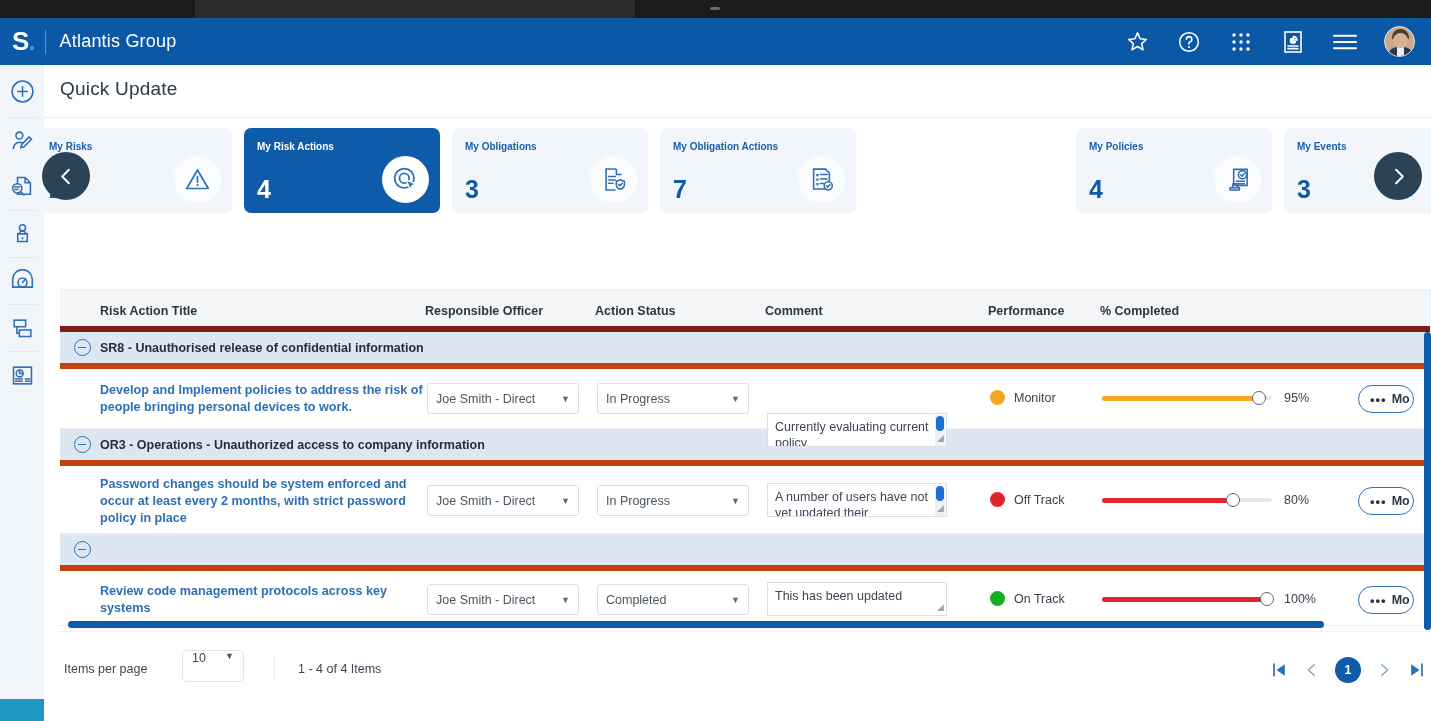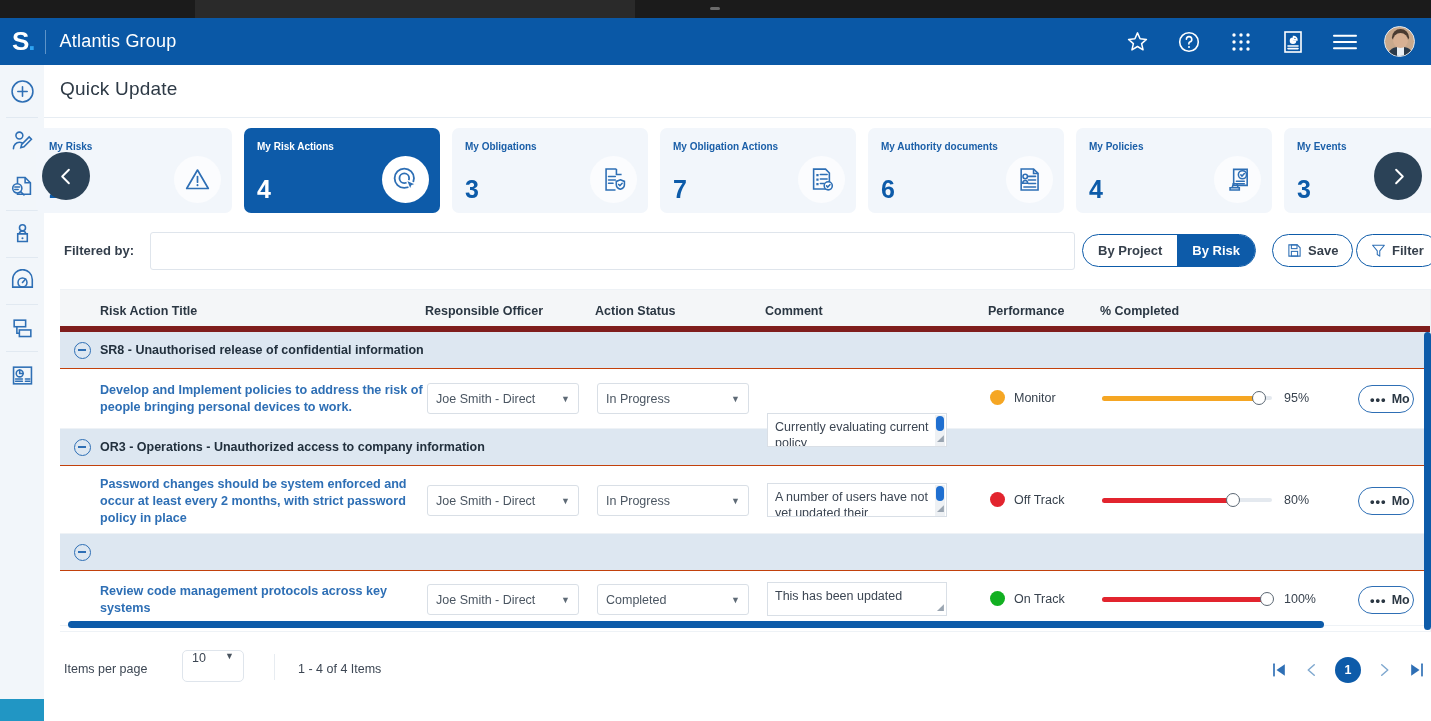"My Authority documents" div.card { html: <div> <div>My Authority documents</div> <div>6</div> <div> <svg> <path></path> <path></path> <path></path> <circle></circle> <path></path> </svg> </div> </div> -> none }
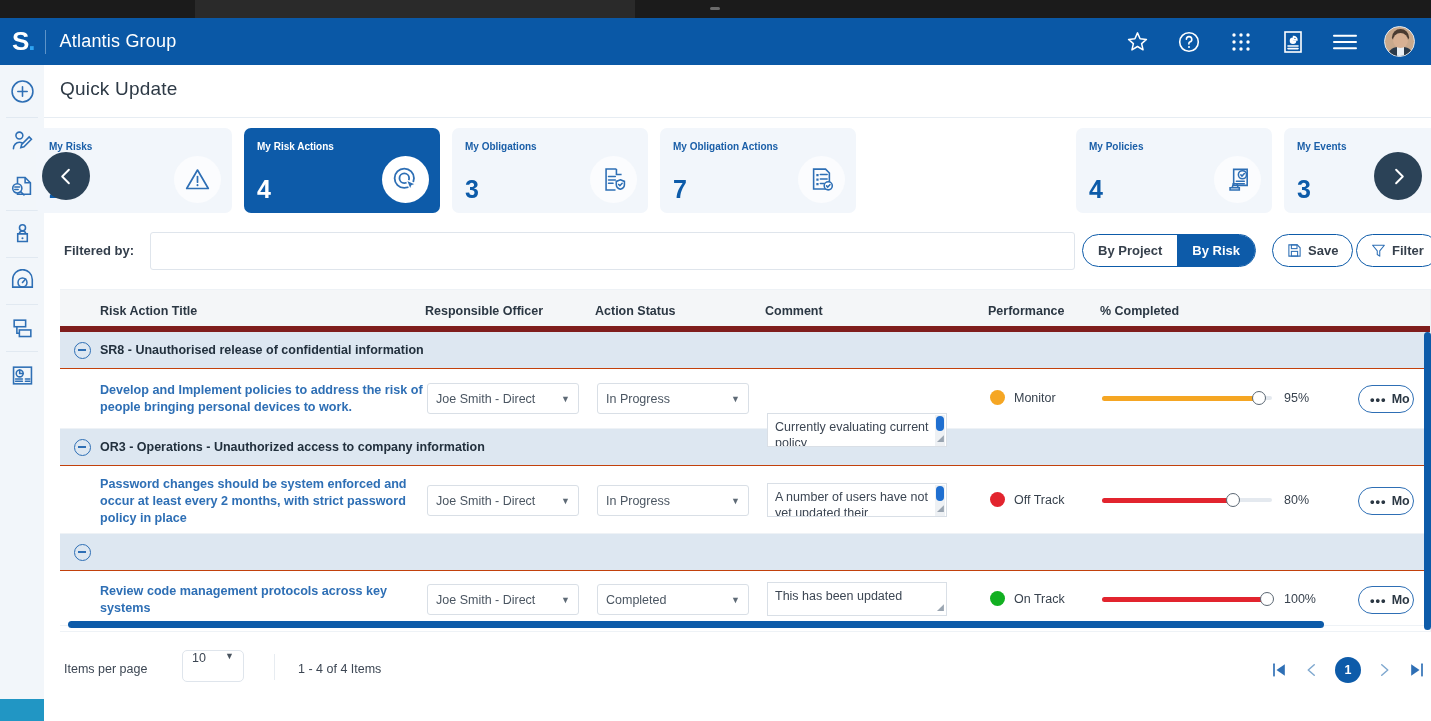"Filtered by:" div.filterbar { html: <div> <div>Filtered by:</div> <input> <div> <div>By Project</div> <div>By Risk</div> </div> <div> <svg> <path></path> <rect></rect> <rect></rect> </svg> <span>Save</span> </div> <div> <svg> <path></path> </svg> <span>Filter</span> </div> </div> -> none }
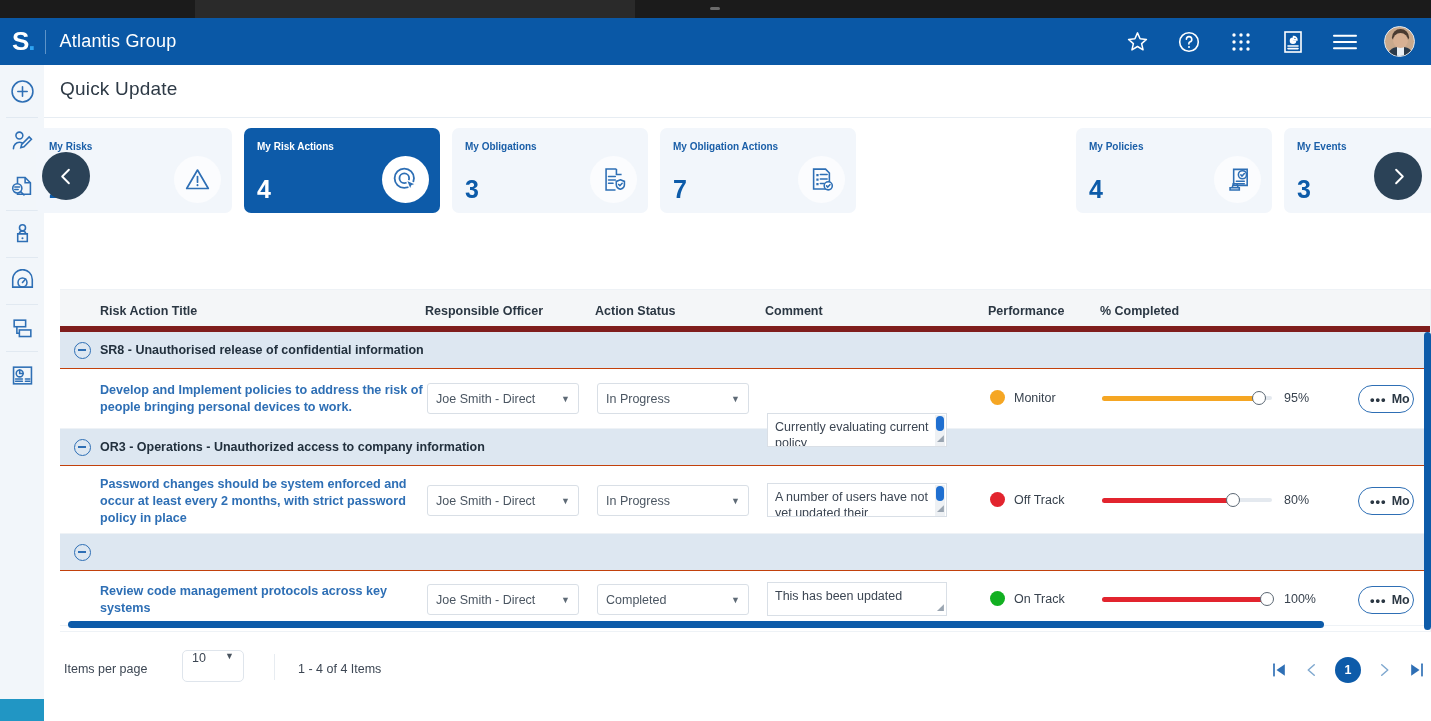"SR8 - Unauthorised release of" .grp { border-bottom: 1px solid #c2410c -> 6px solid #c2410c }
